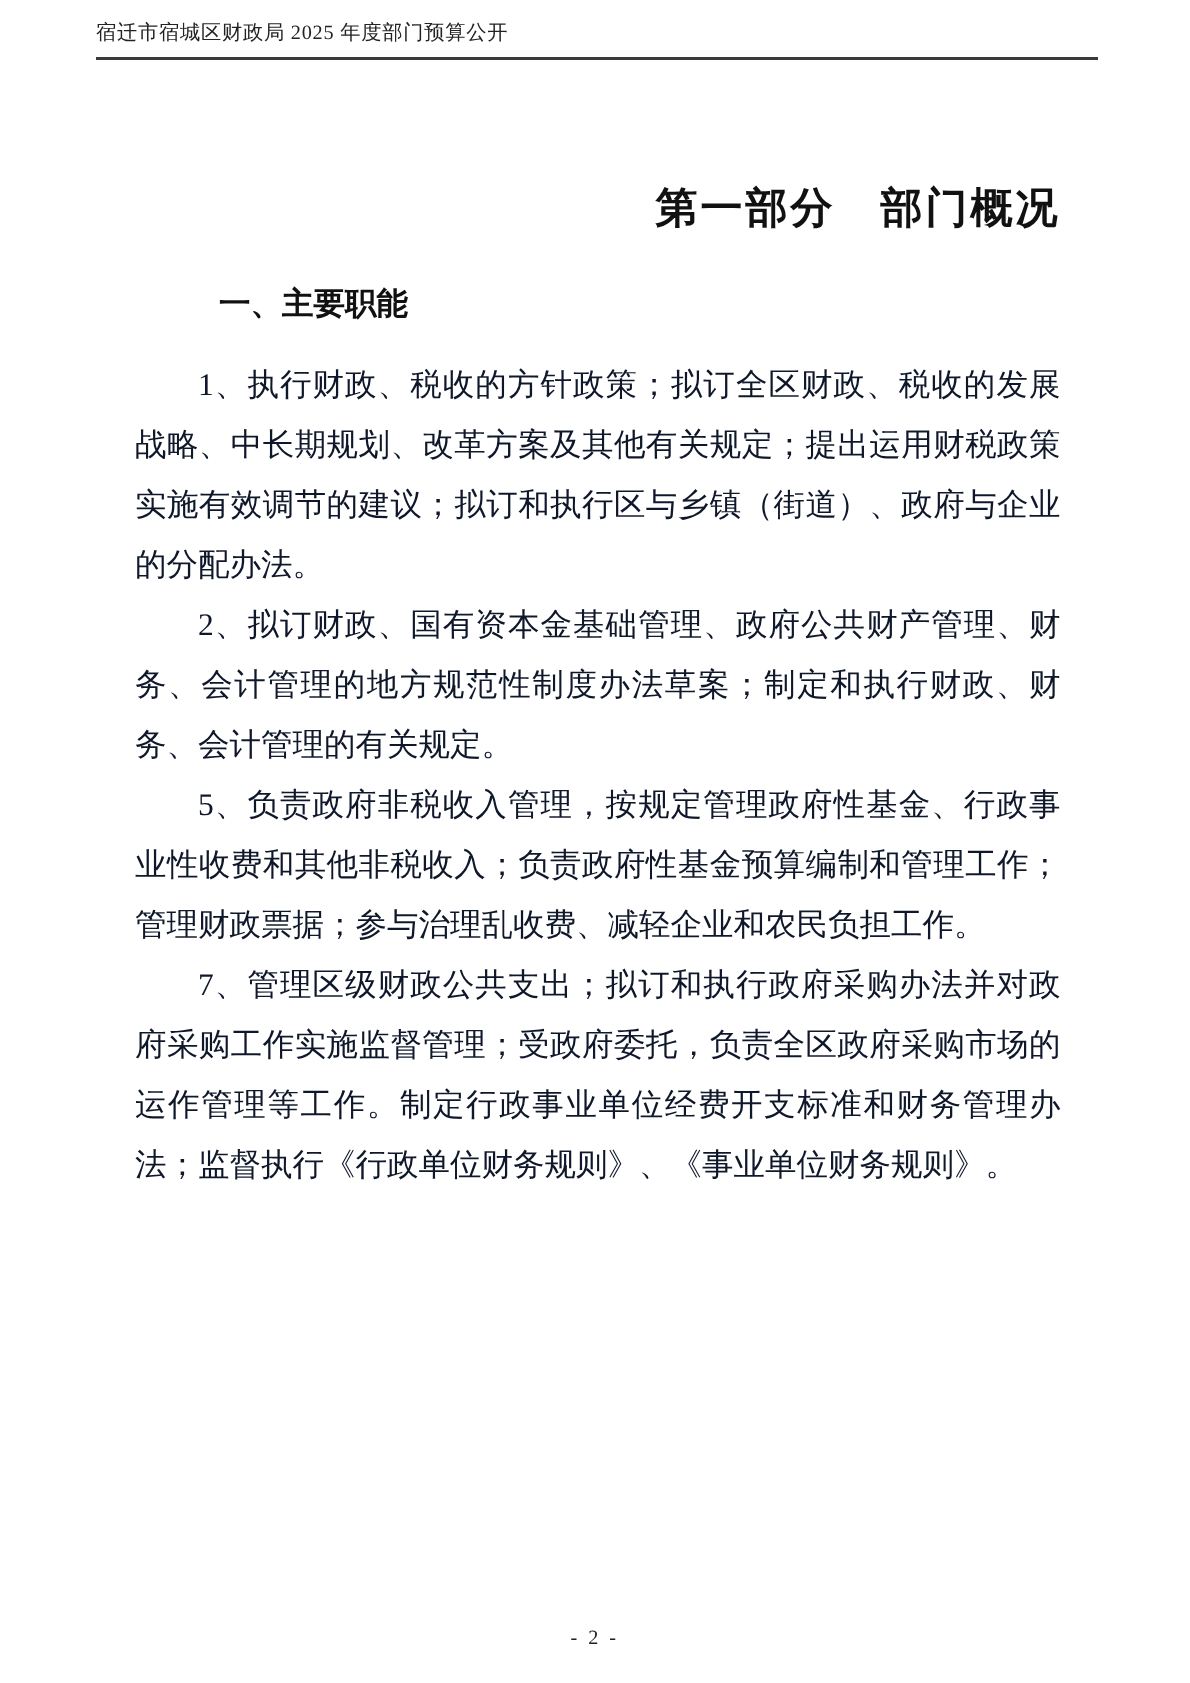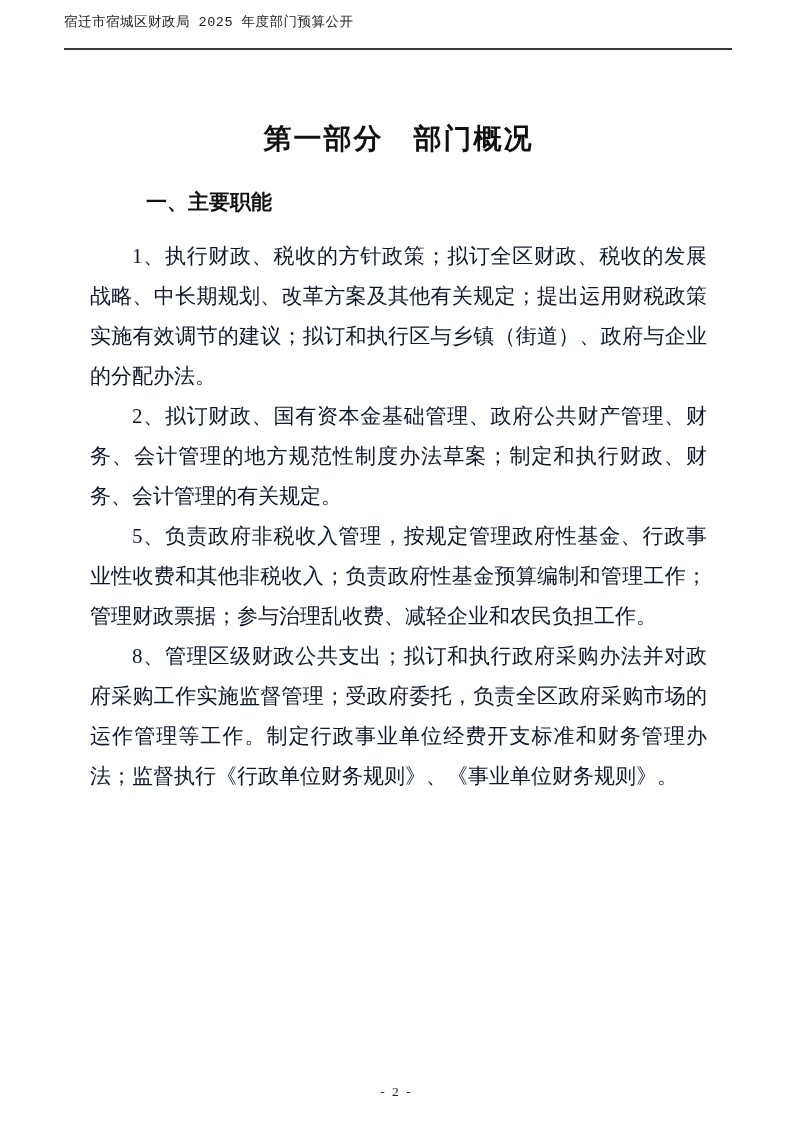"宿迁市宿城区财政局 2025 年度部门预算公开" .doc-header { font-family: Liberation Mono, monospace -> none; padding-bottom: 17px -> 7px }
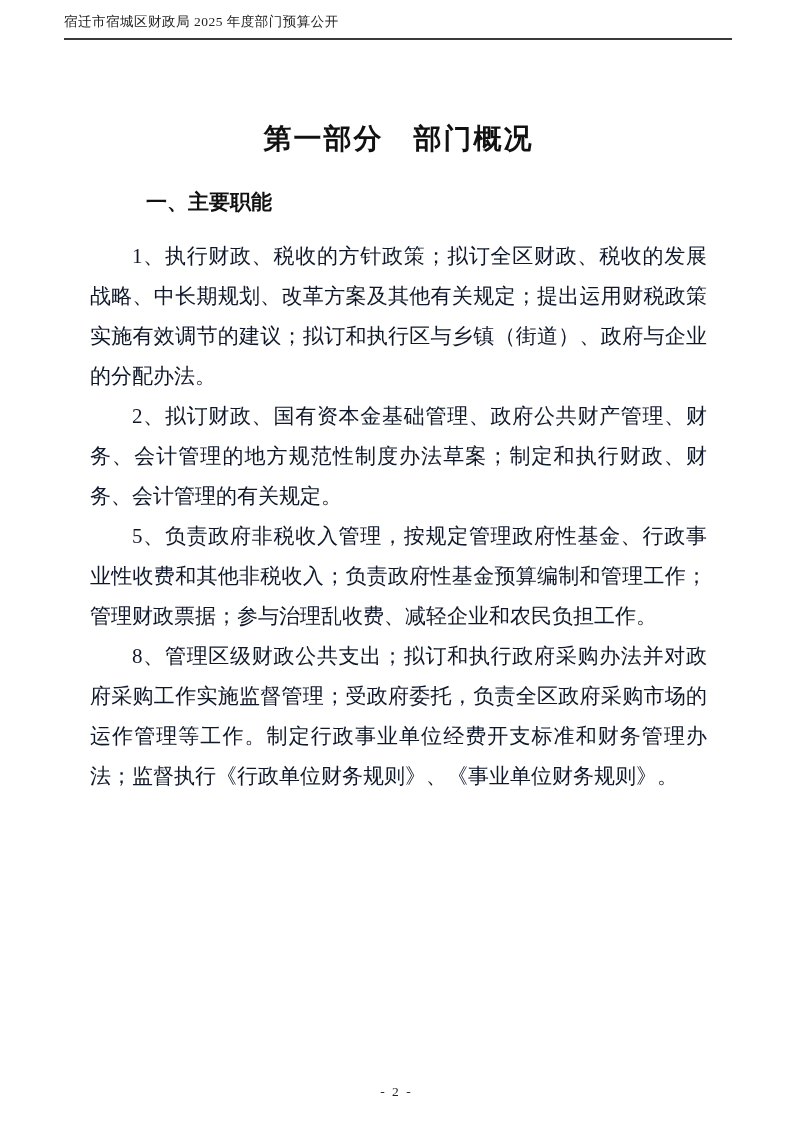"第一部分 部门概况" .doc-title { text-align: center -> right }
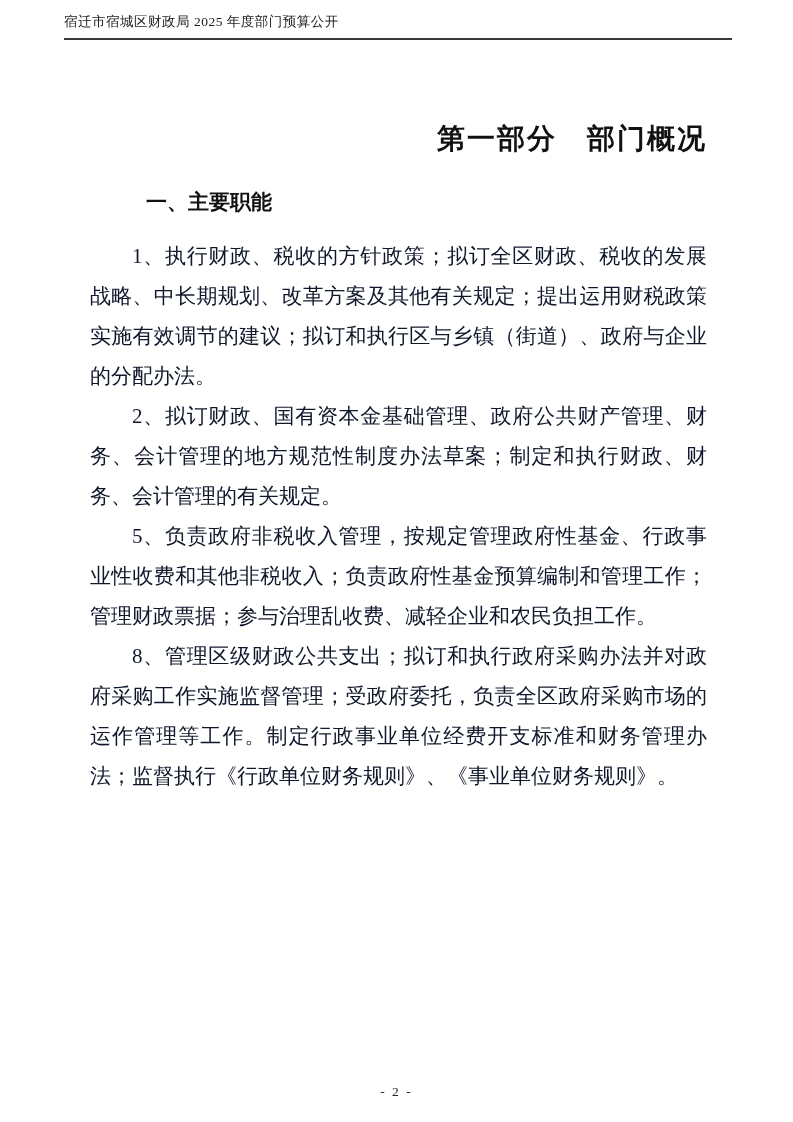"8、管理区级财政公共支出；拟订和执行政府采购办法并对政府采购工作实施监督管理；受" p.body-para { text: 8 -> 7 }
